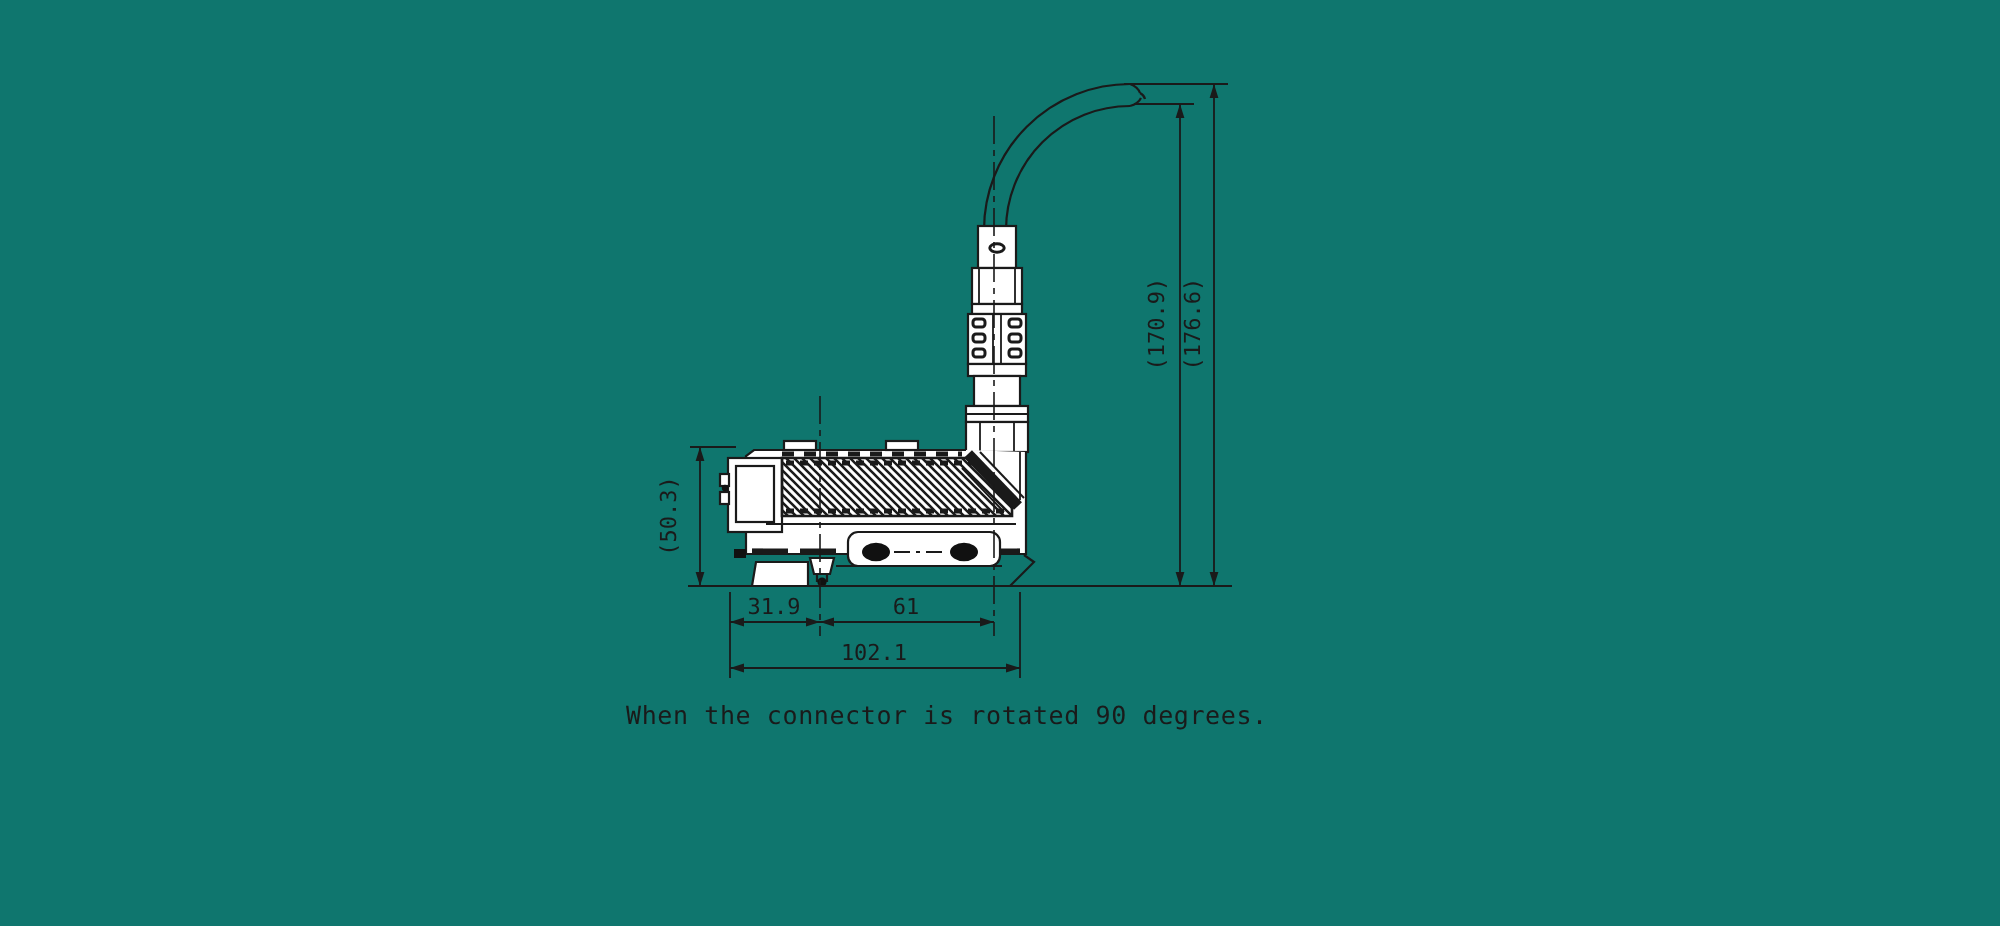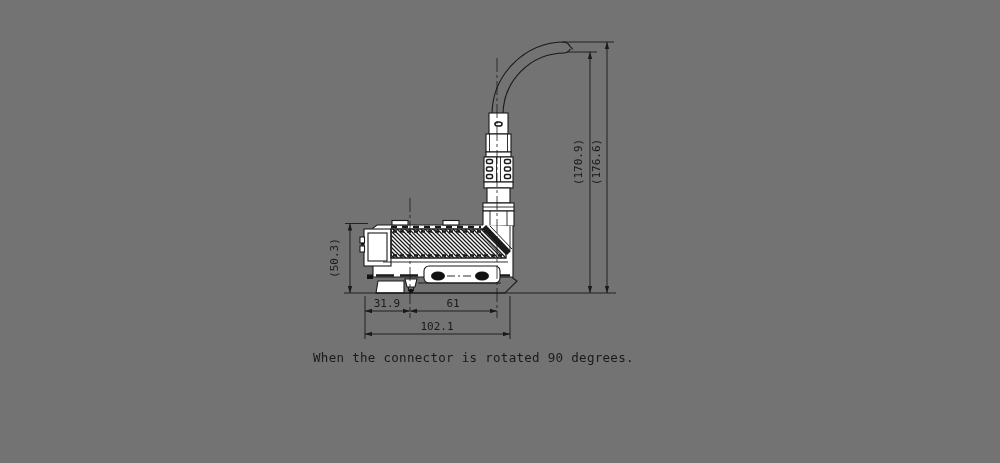"31.9" #canvas { background: #737373 -> #0f766e }
